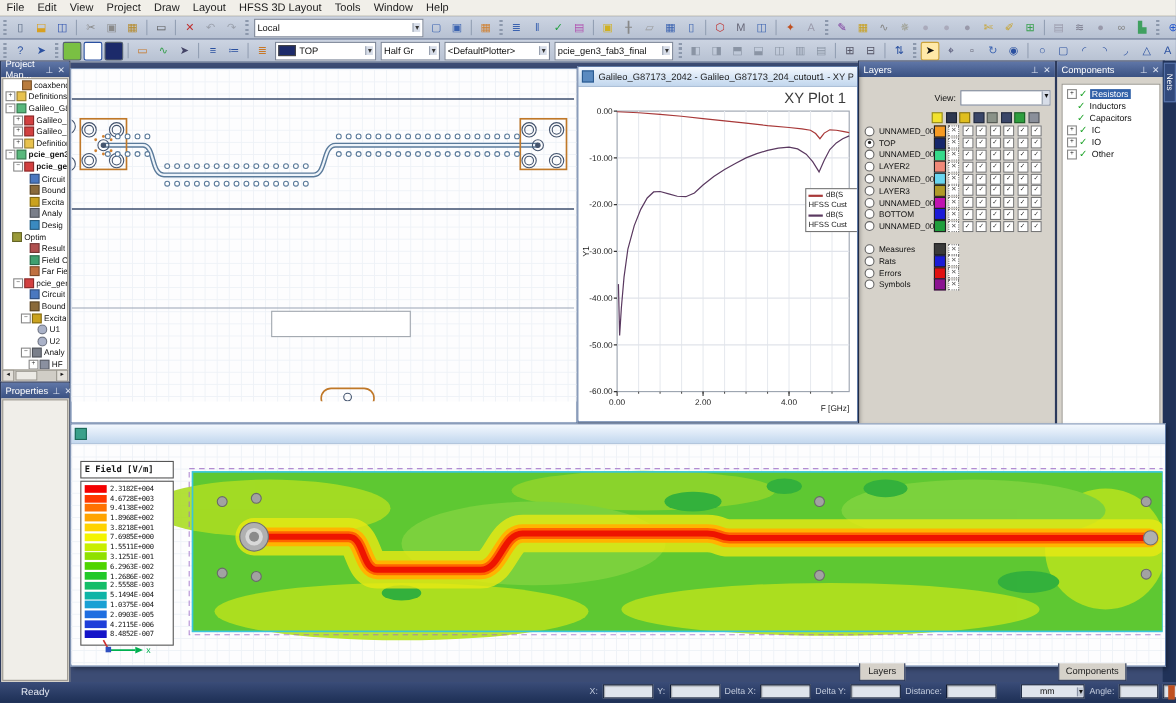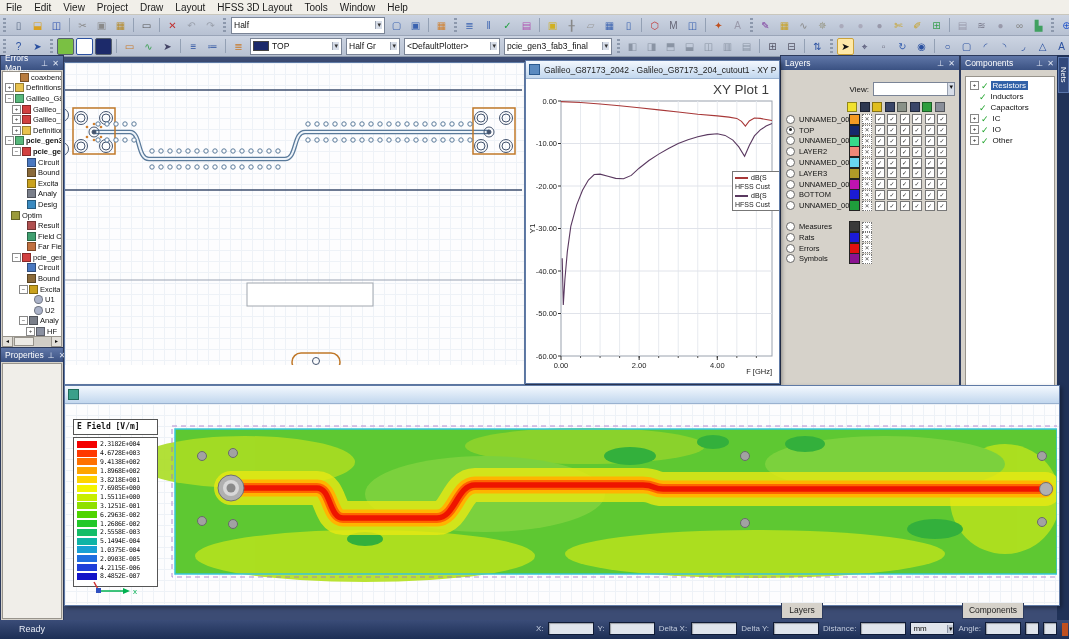"Half" span.ctext { text: Half -> Local }
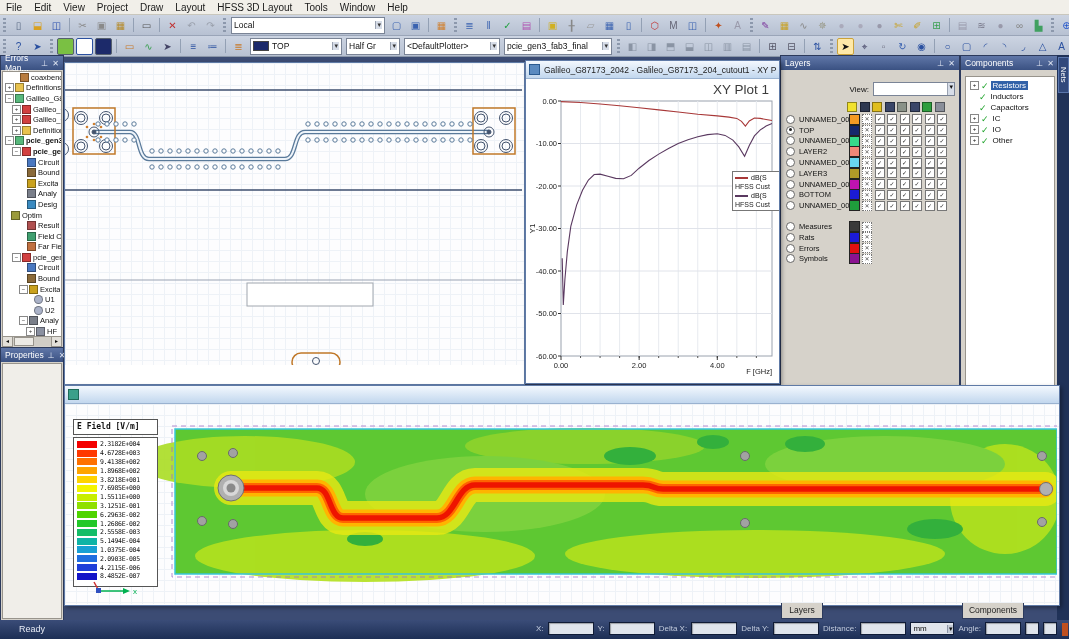"Errors Man..." span { text: Errors -> Project }
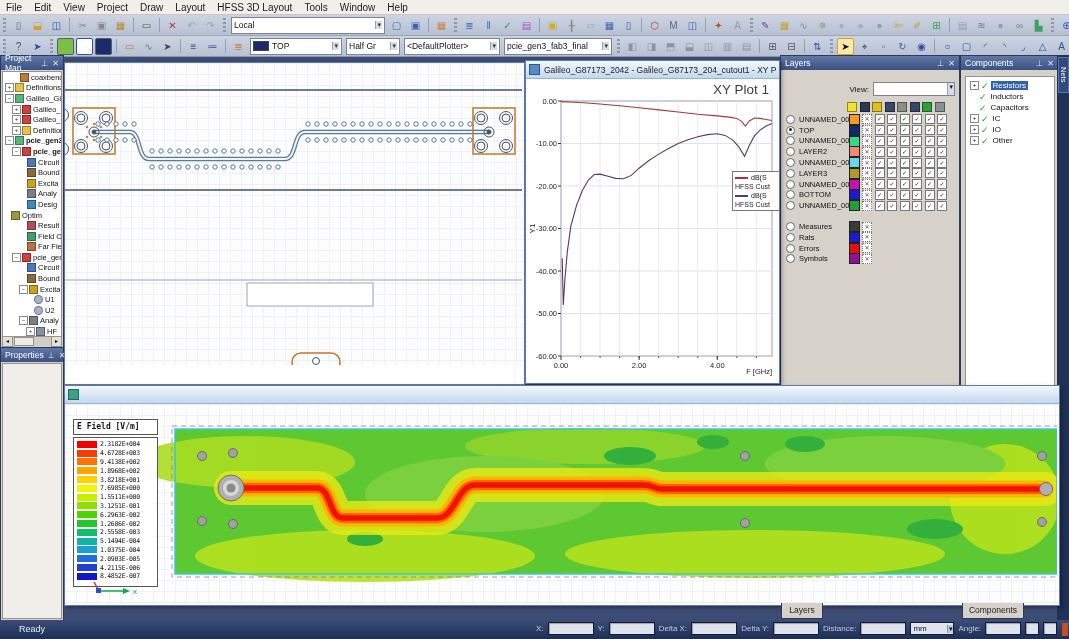"mm" .sfsel { margin-left: none -> 18px; padding-left: 2px -> 16px }
